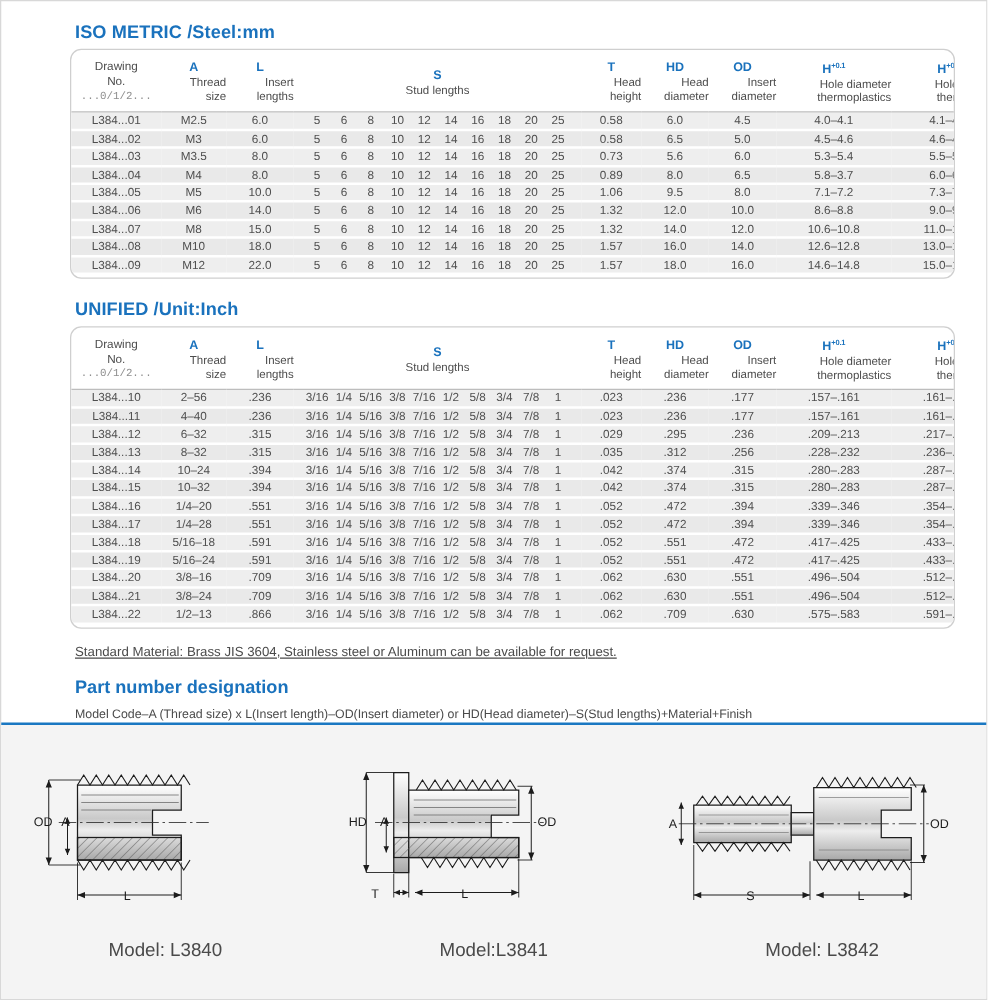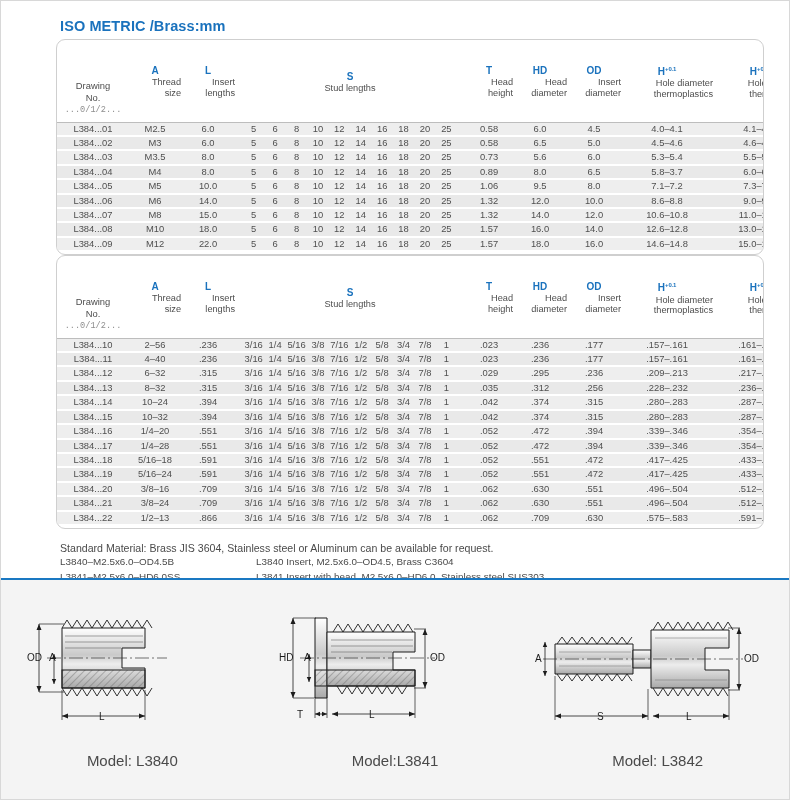"ISO METRIC /Brass:mm" h2.section-title { text: /Brass:mm -> /Steel:mm }
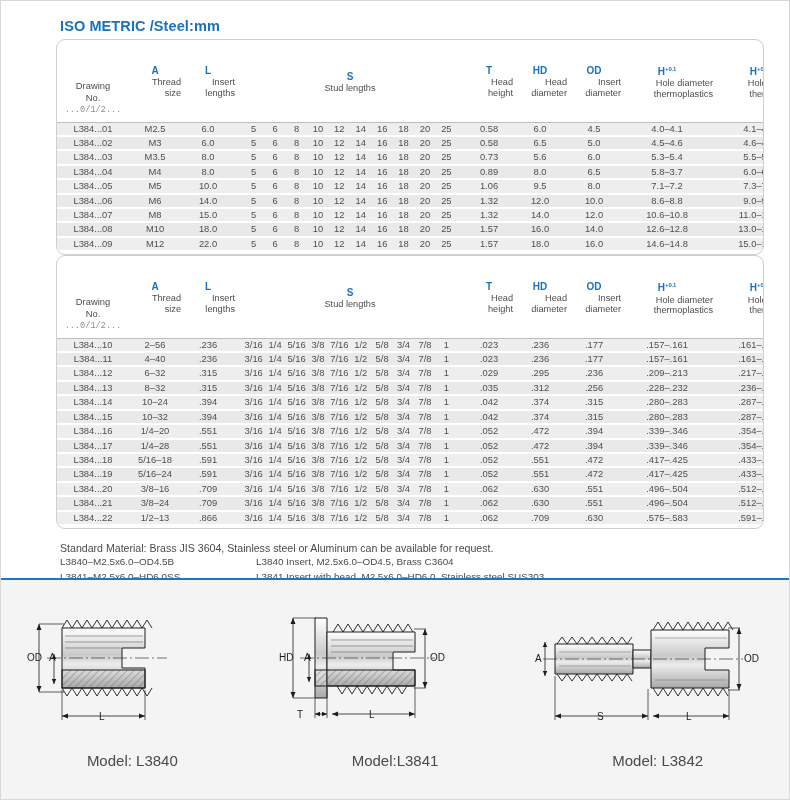"Drawing" .hdr-drawing { margin-top: 33px -> none }
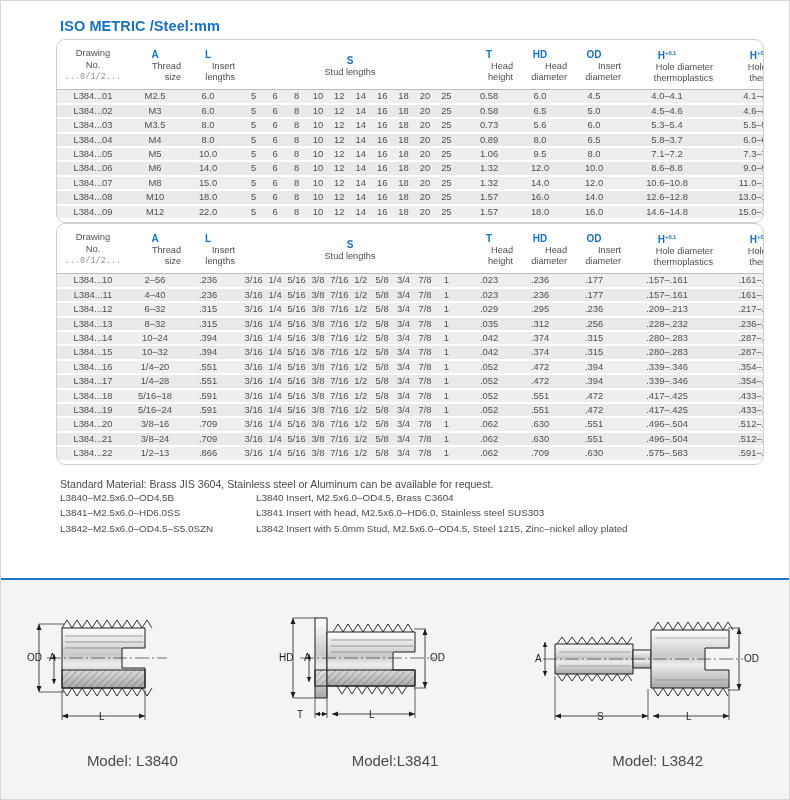"UNIFIED /Unit:Inch" h2.section-title { html: none -> <h2>UNIFIED /Unit:Inch</h2> }
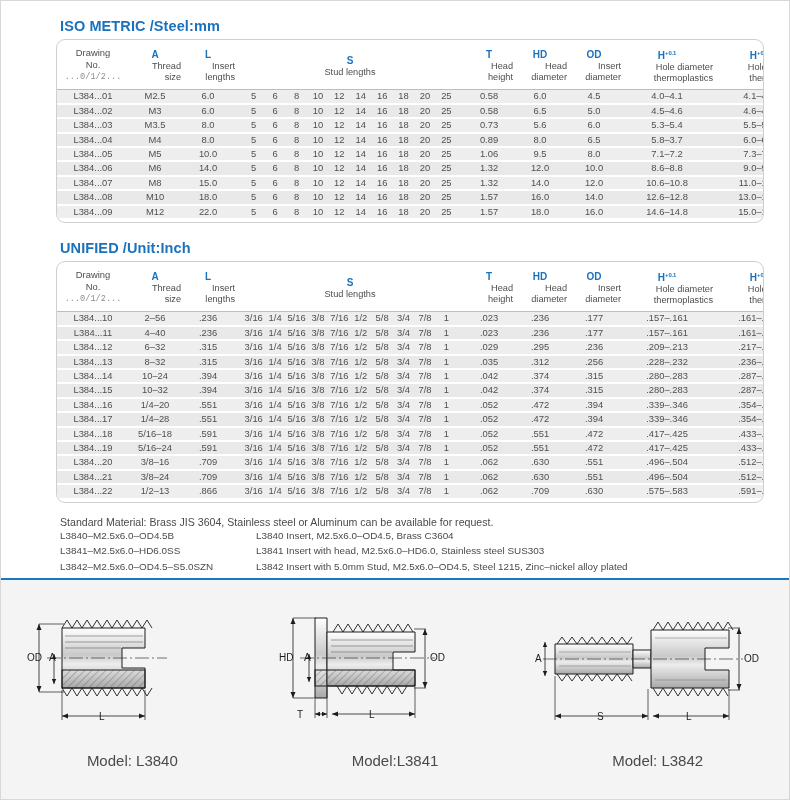"Standard Material: Brass JIS 3604," .material-note { text-decoration: none -> underline }
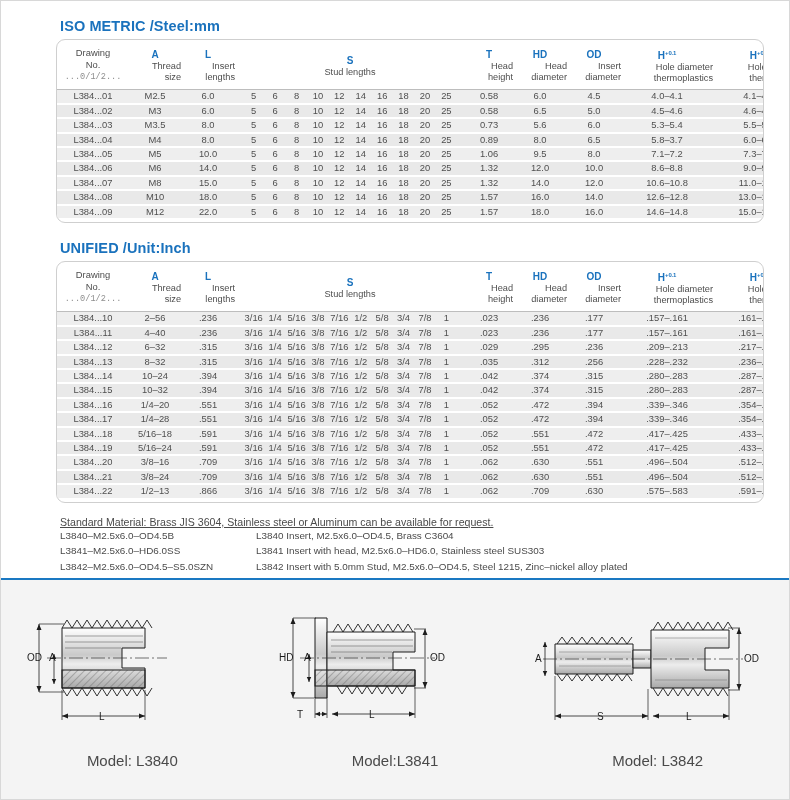"Part number designation" h2.part-title { html: none -> <h2>Part number designation</h2> }
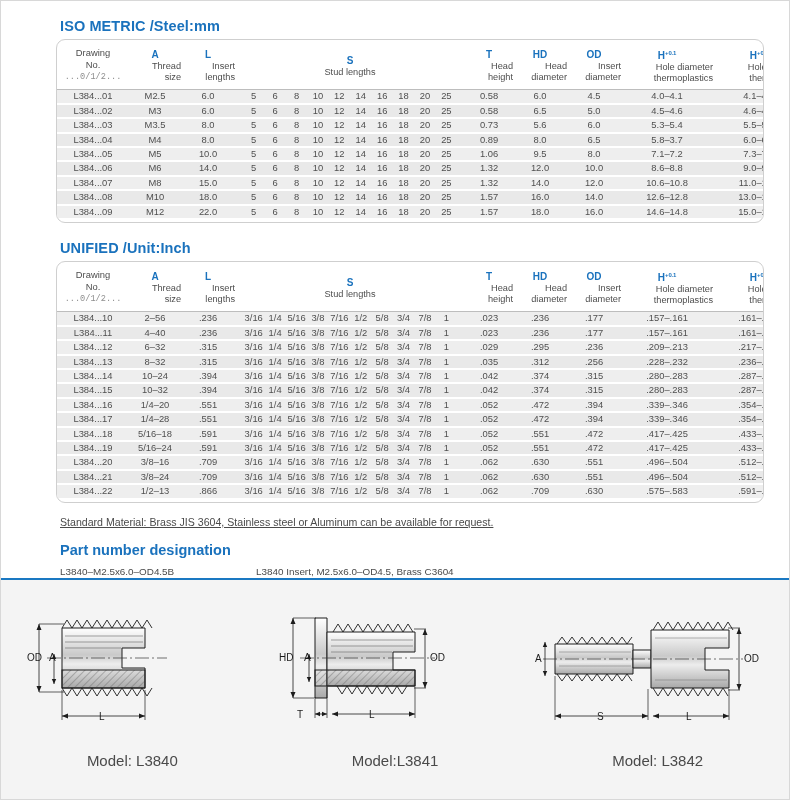"Model Code–A (Thread size) x" div.part-model-line { html: none -> <div>Model Code–A (Thread size) x L(Insert length)–OD(Insert diameter) or HD(Head diameter)–S(Stud lengths)+Material+Finish</div> }
